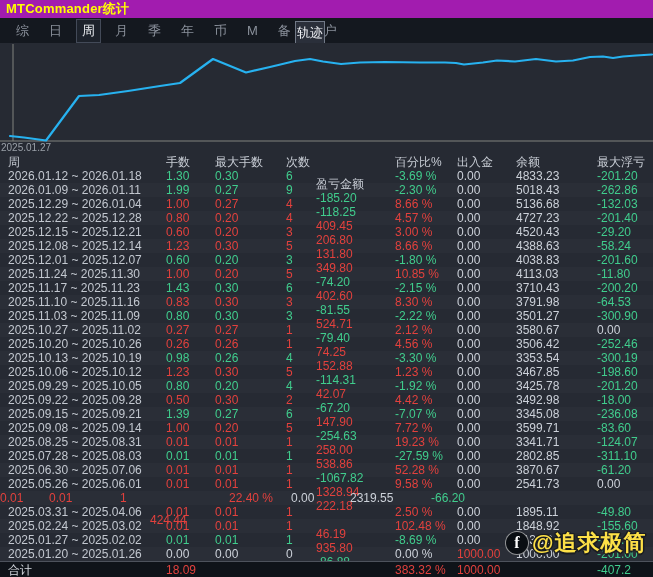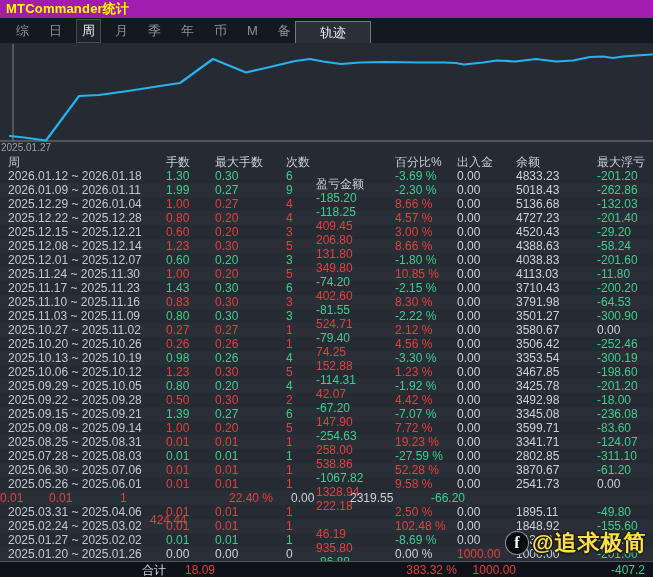"轨迹" .traj-btn { padding: 2px 24px -> 2px 1px }
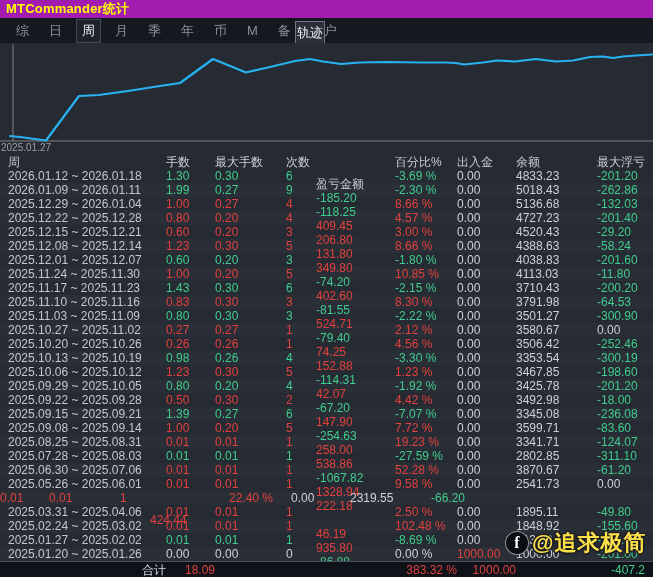"合计" .total-row { text-align: right -> none }
